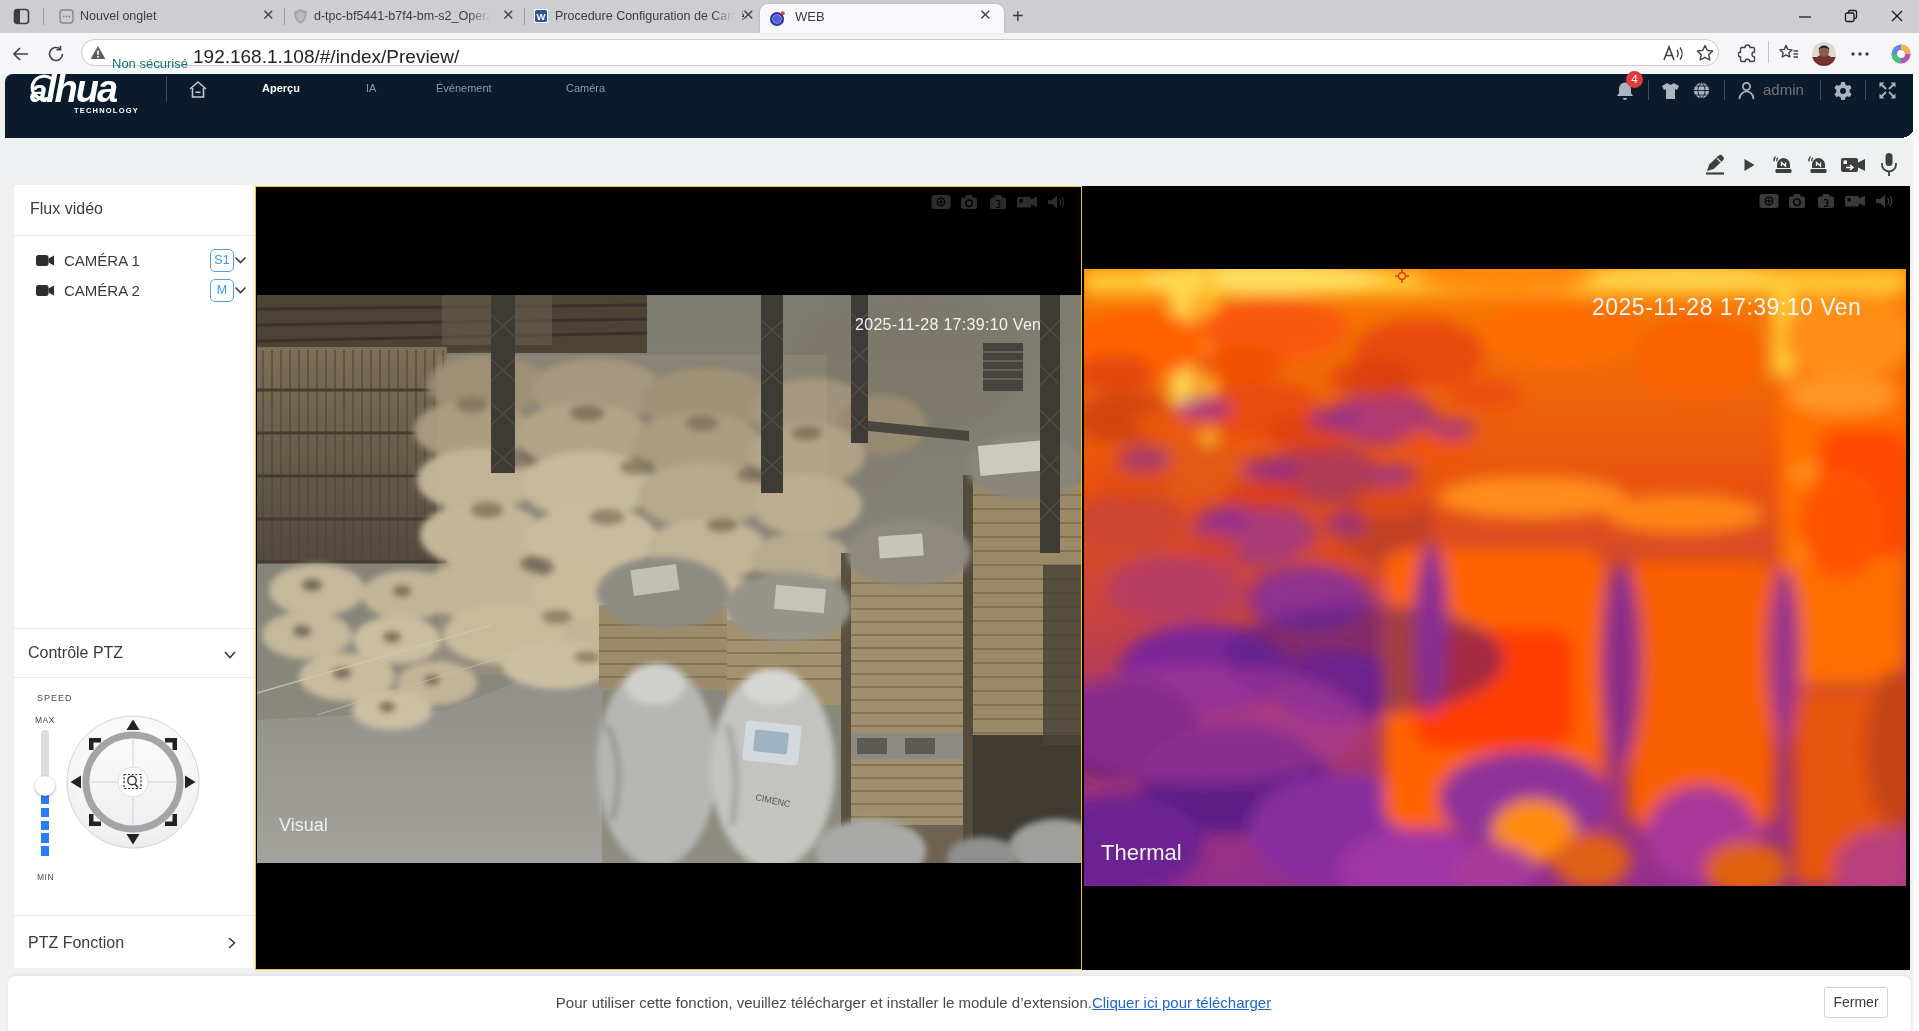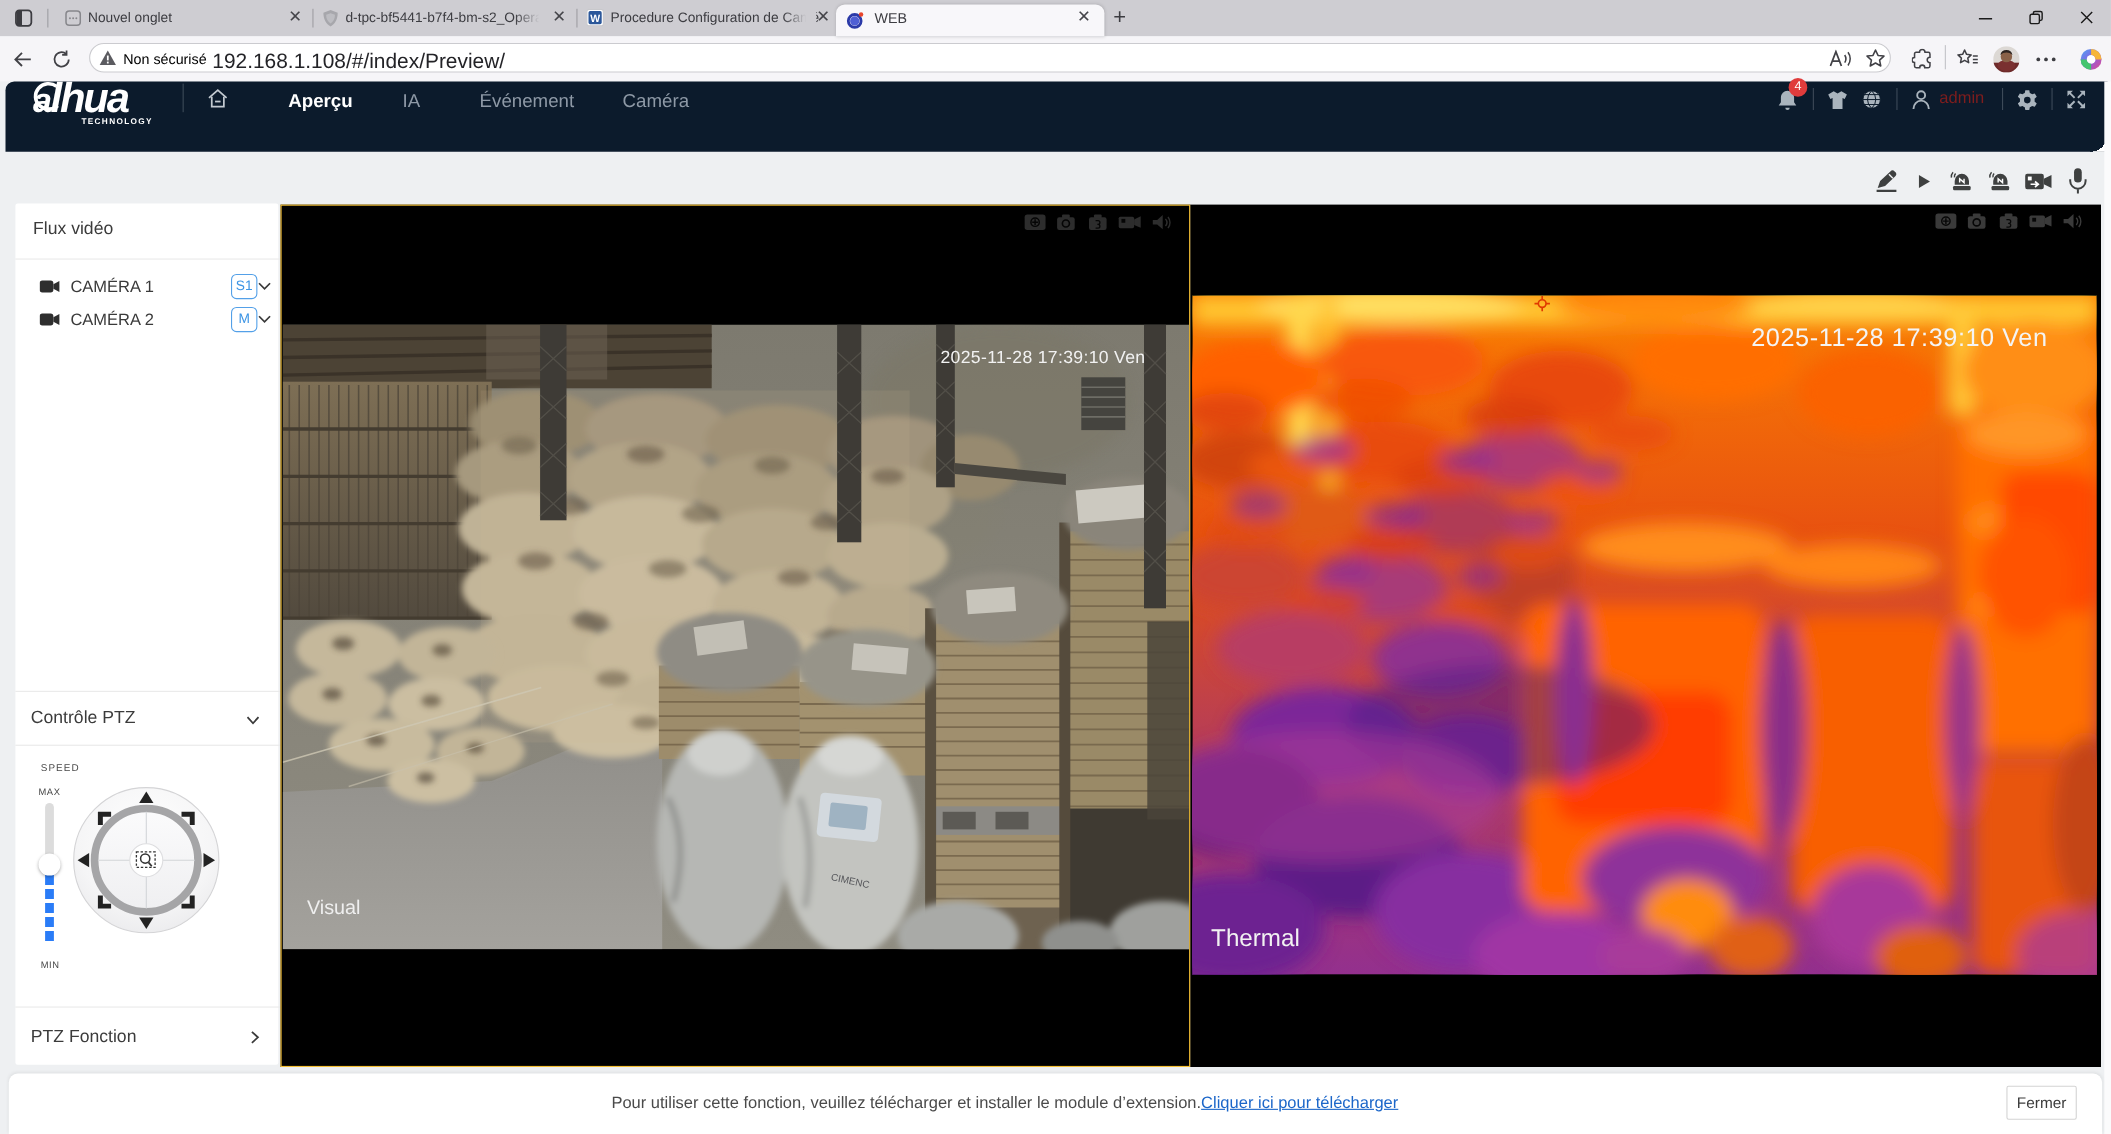"Non sécurisé" div.abs { color: #000000 -> #0f766e; top: 46px -> 56px }
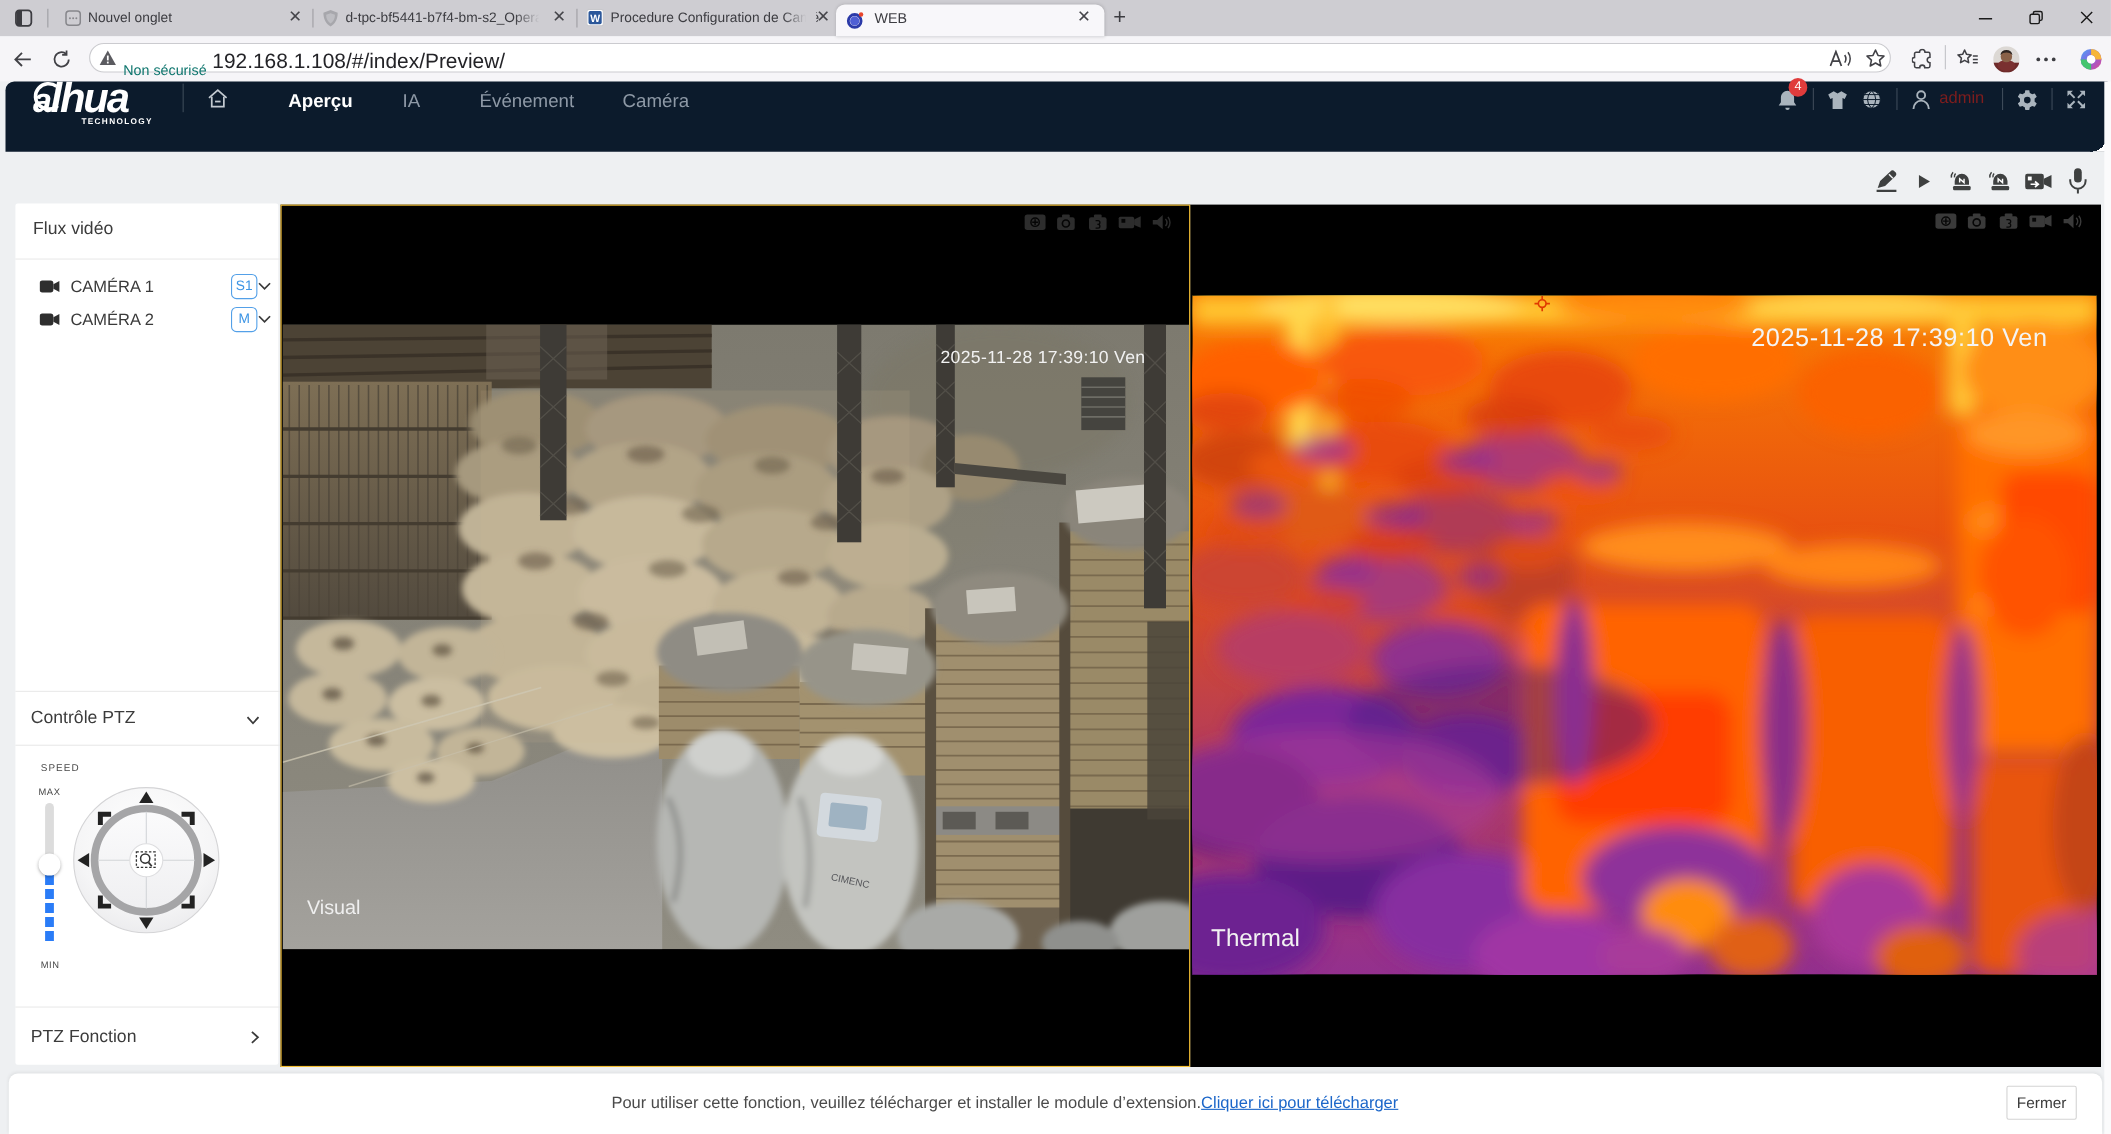"Aperçu" .nav { font-size: 17px -> 11px }
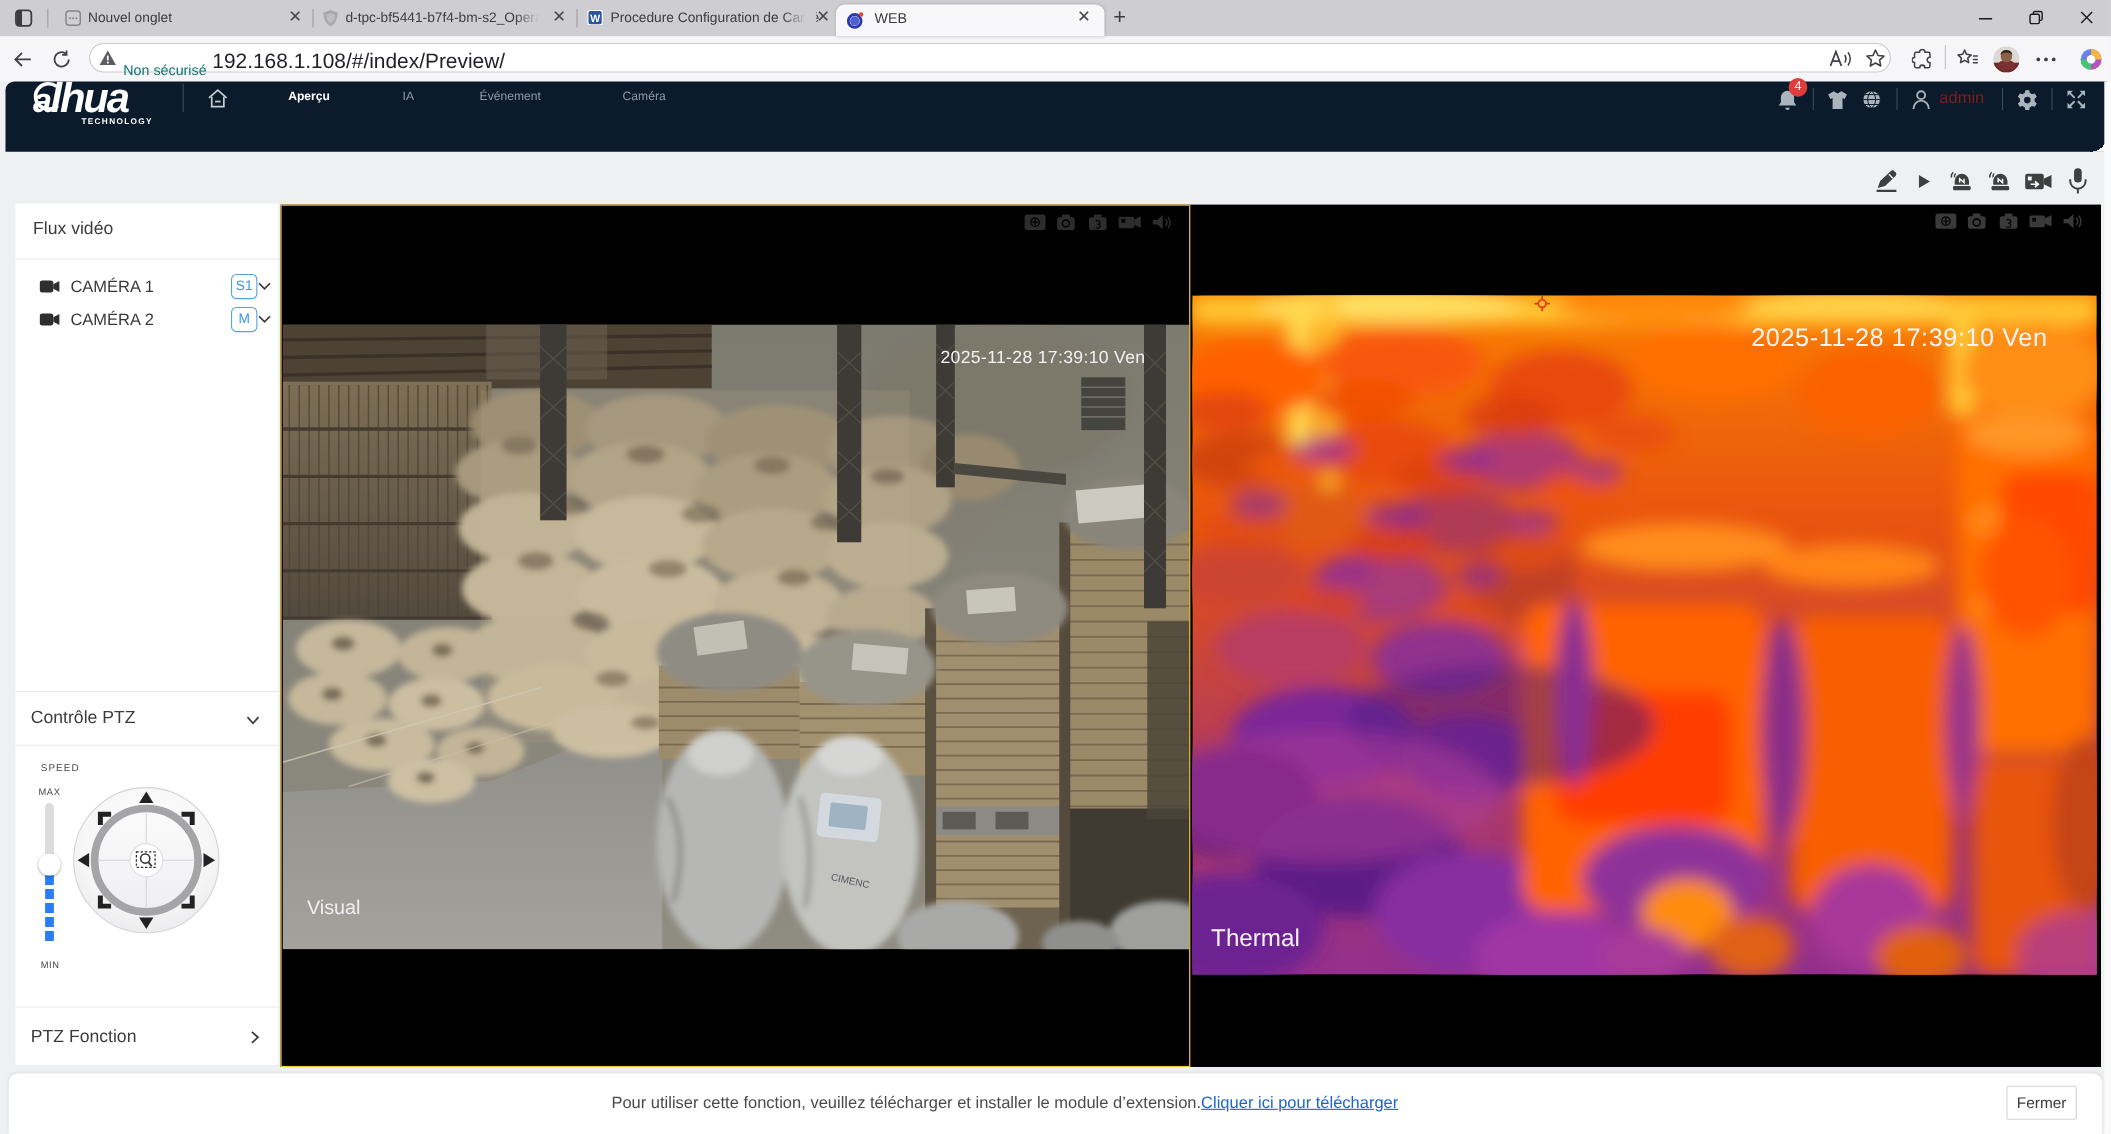"admin" div.abs { color: #7f1d1d -> #737373 }
